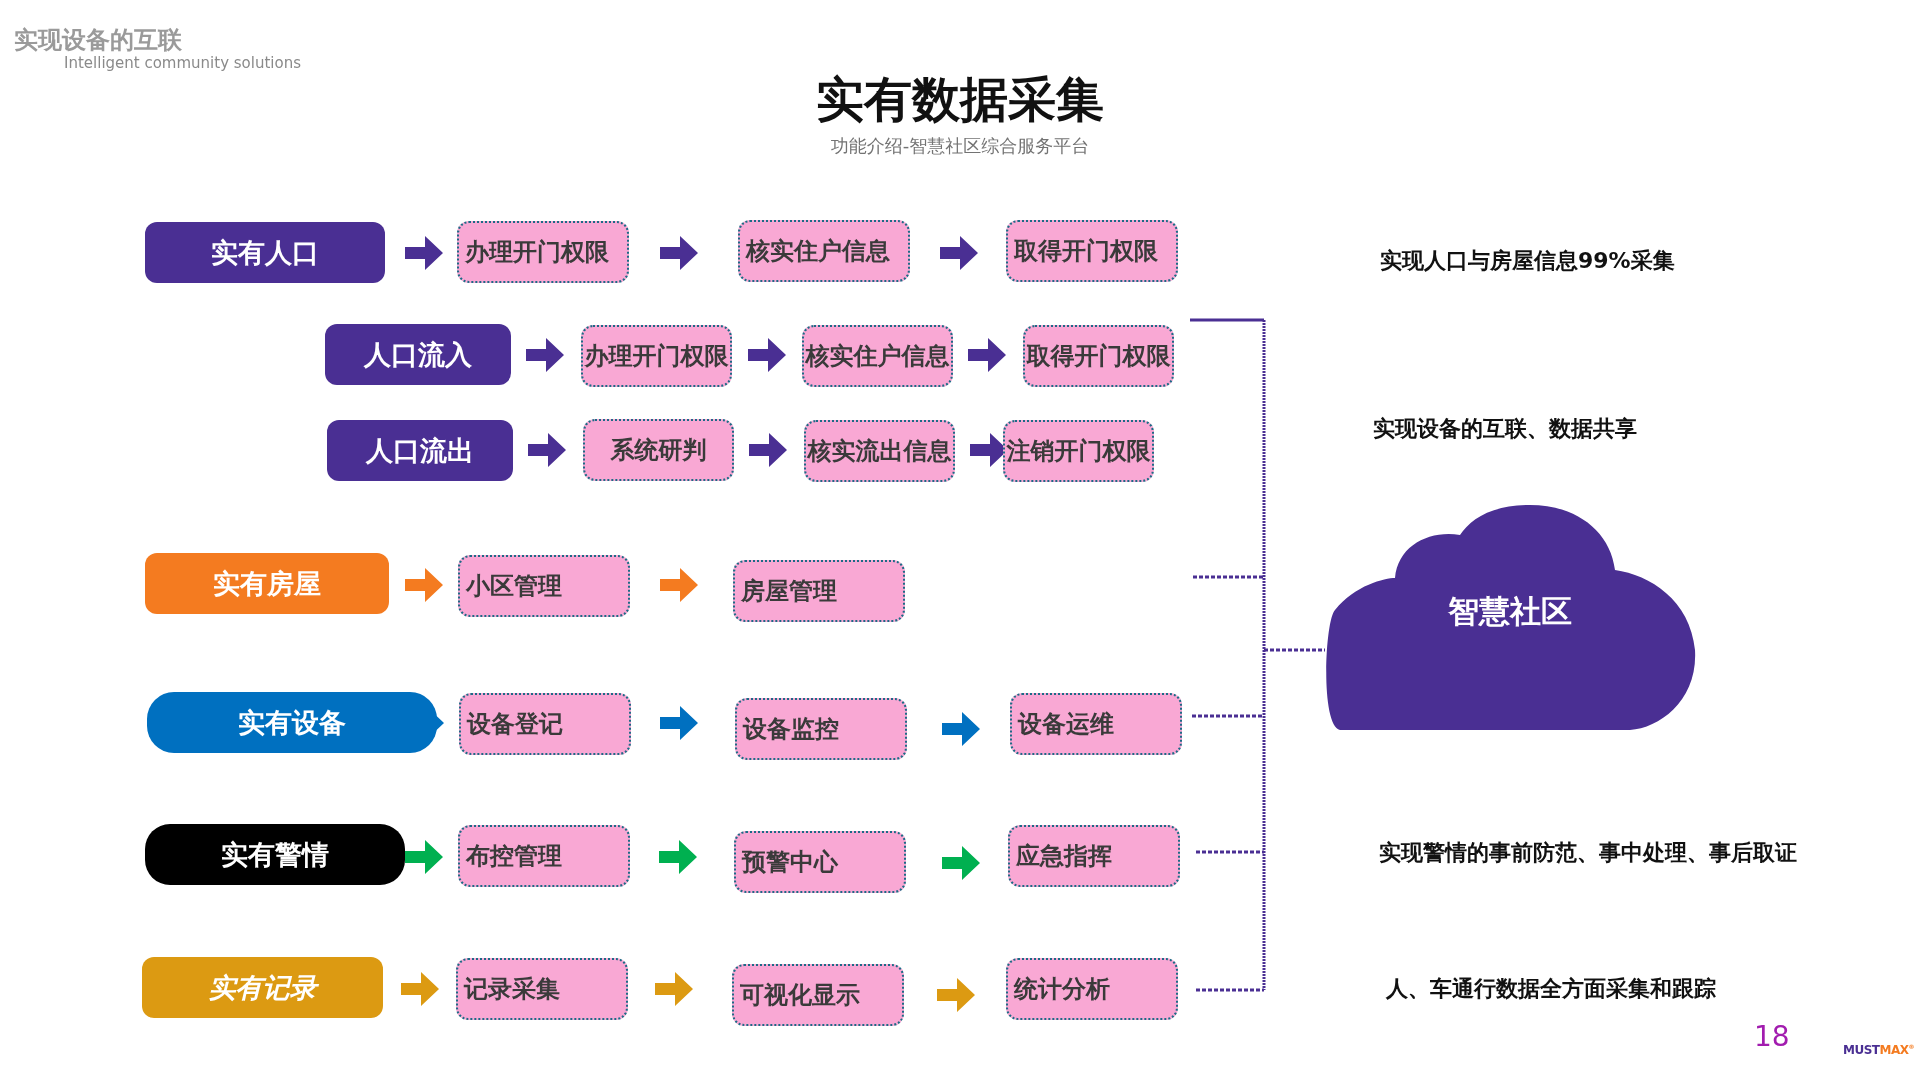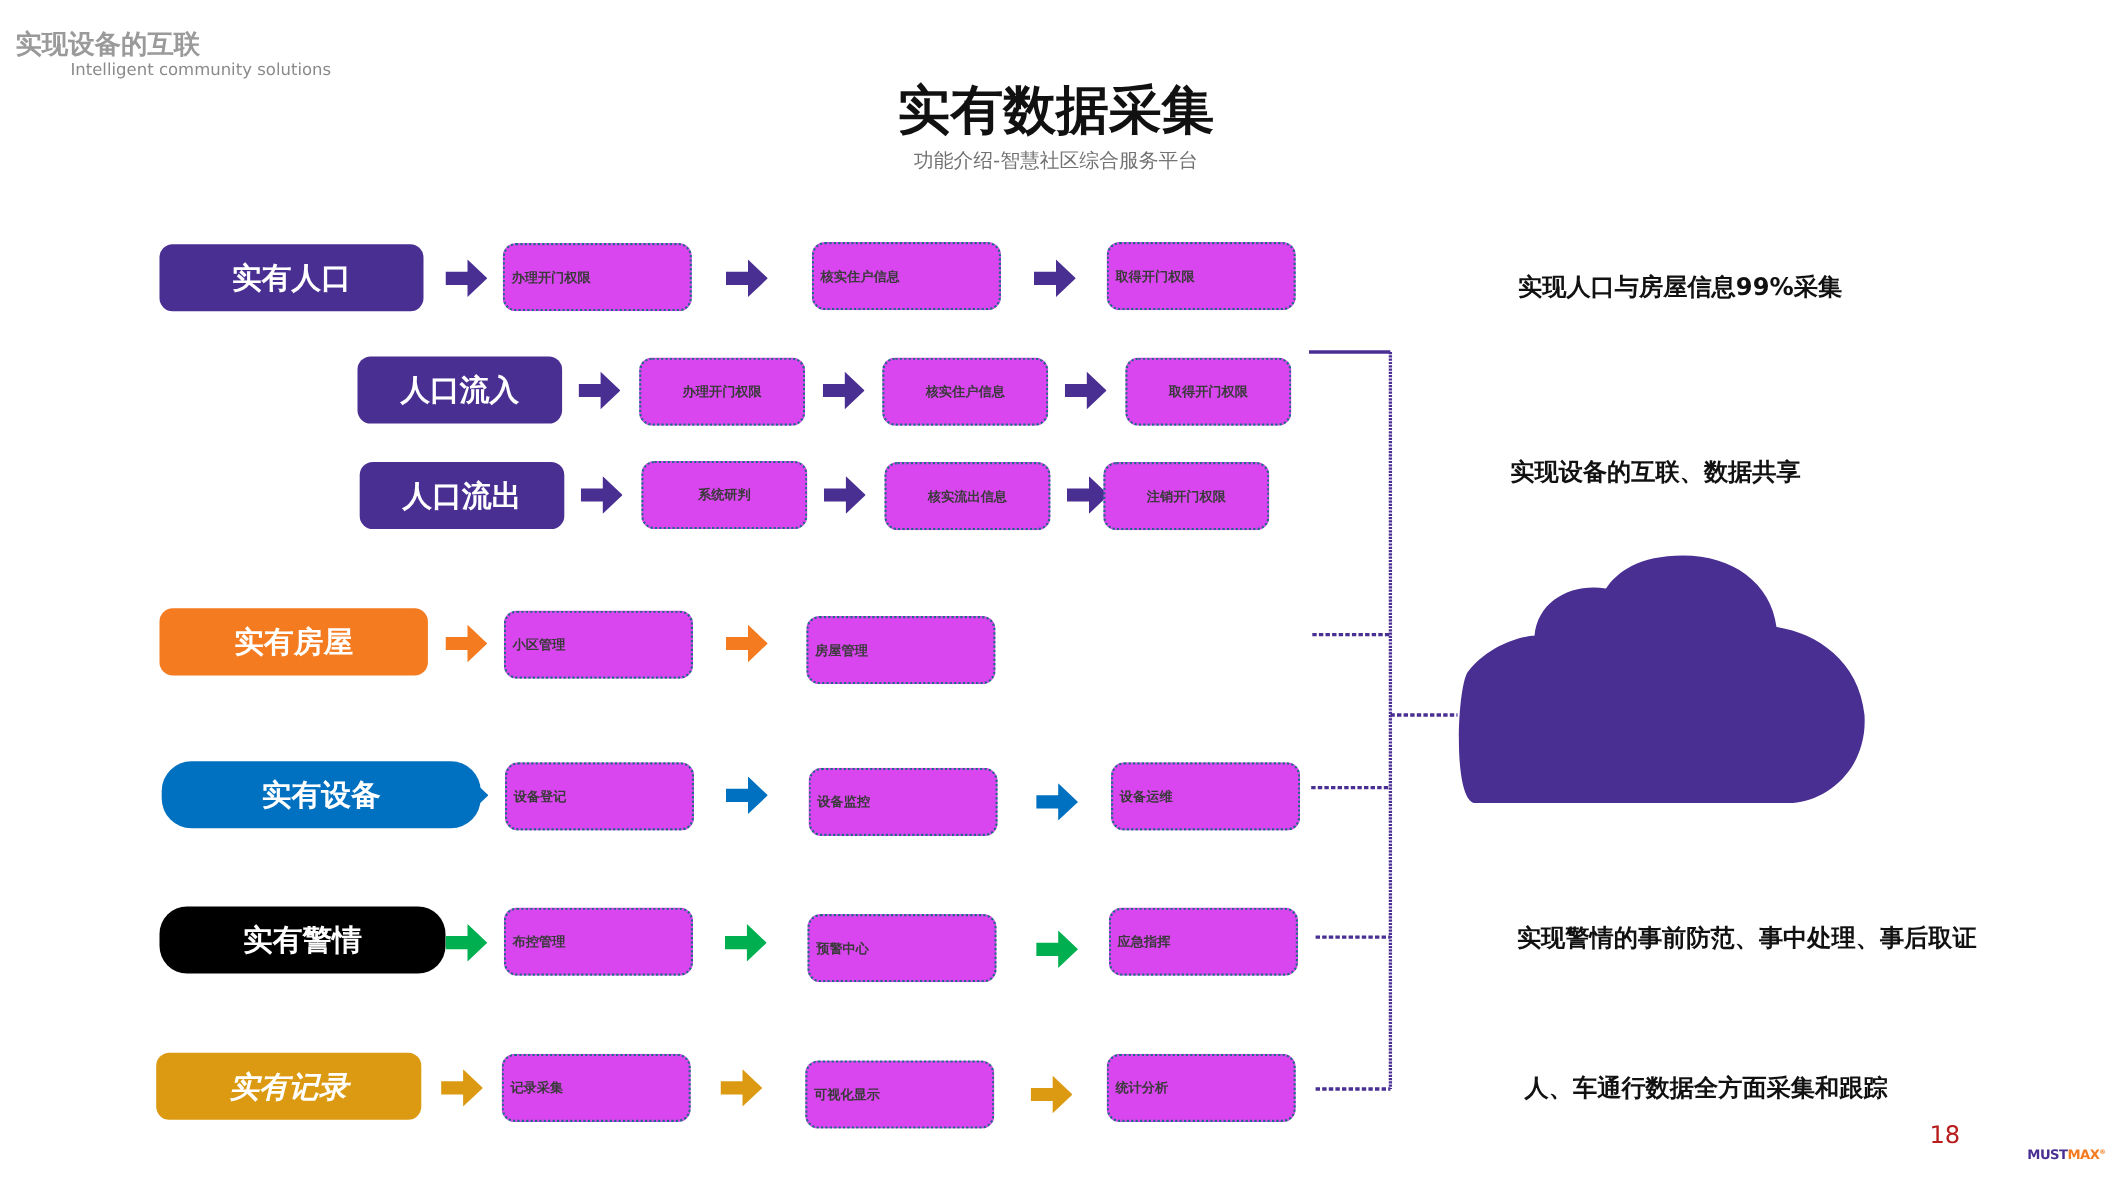"办理开门权限" .step { background: #d946ef -> #f9a8d4; font-size: 12px -> 24px }
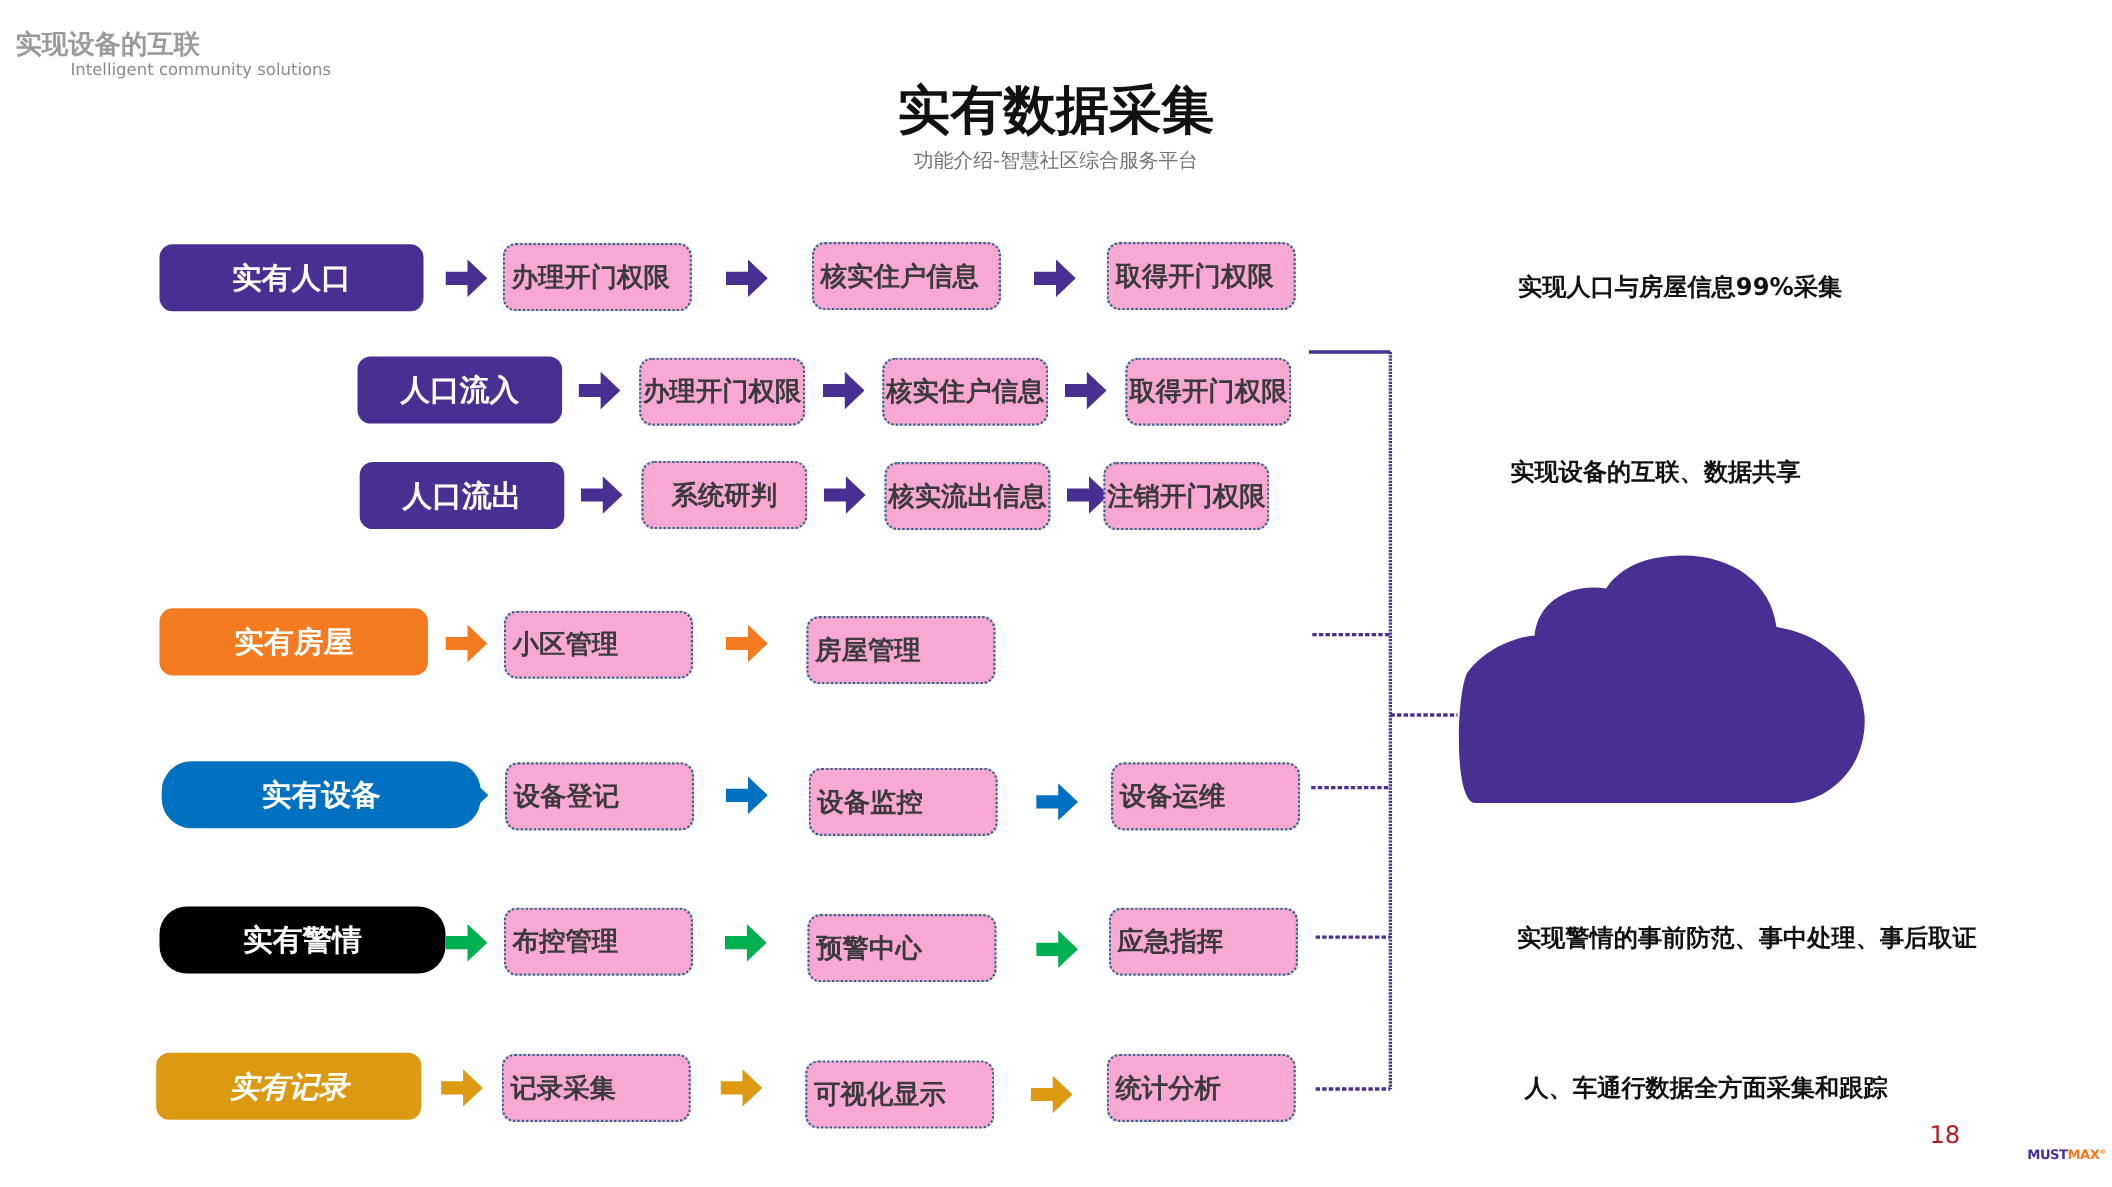"智慧社区" div { html: none -> <div>智慧社区</div> }
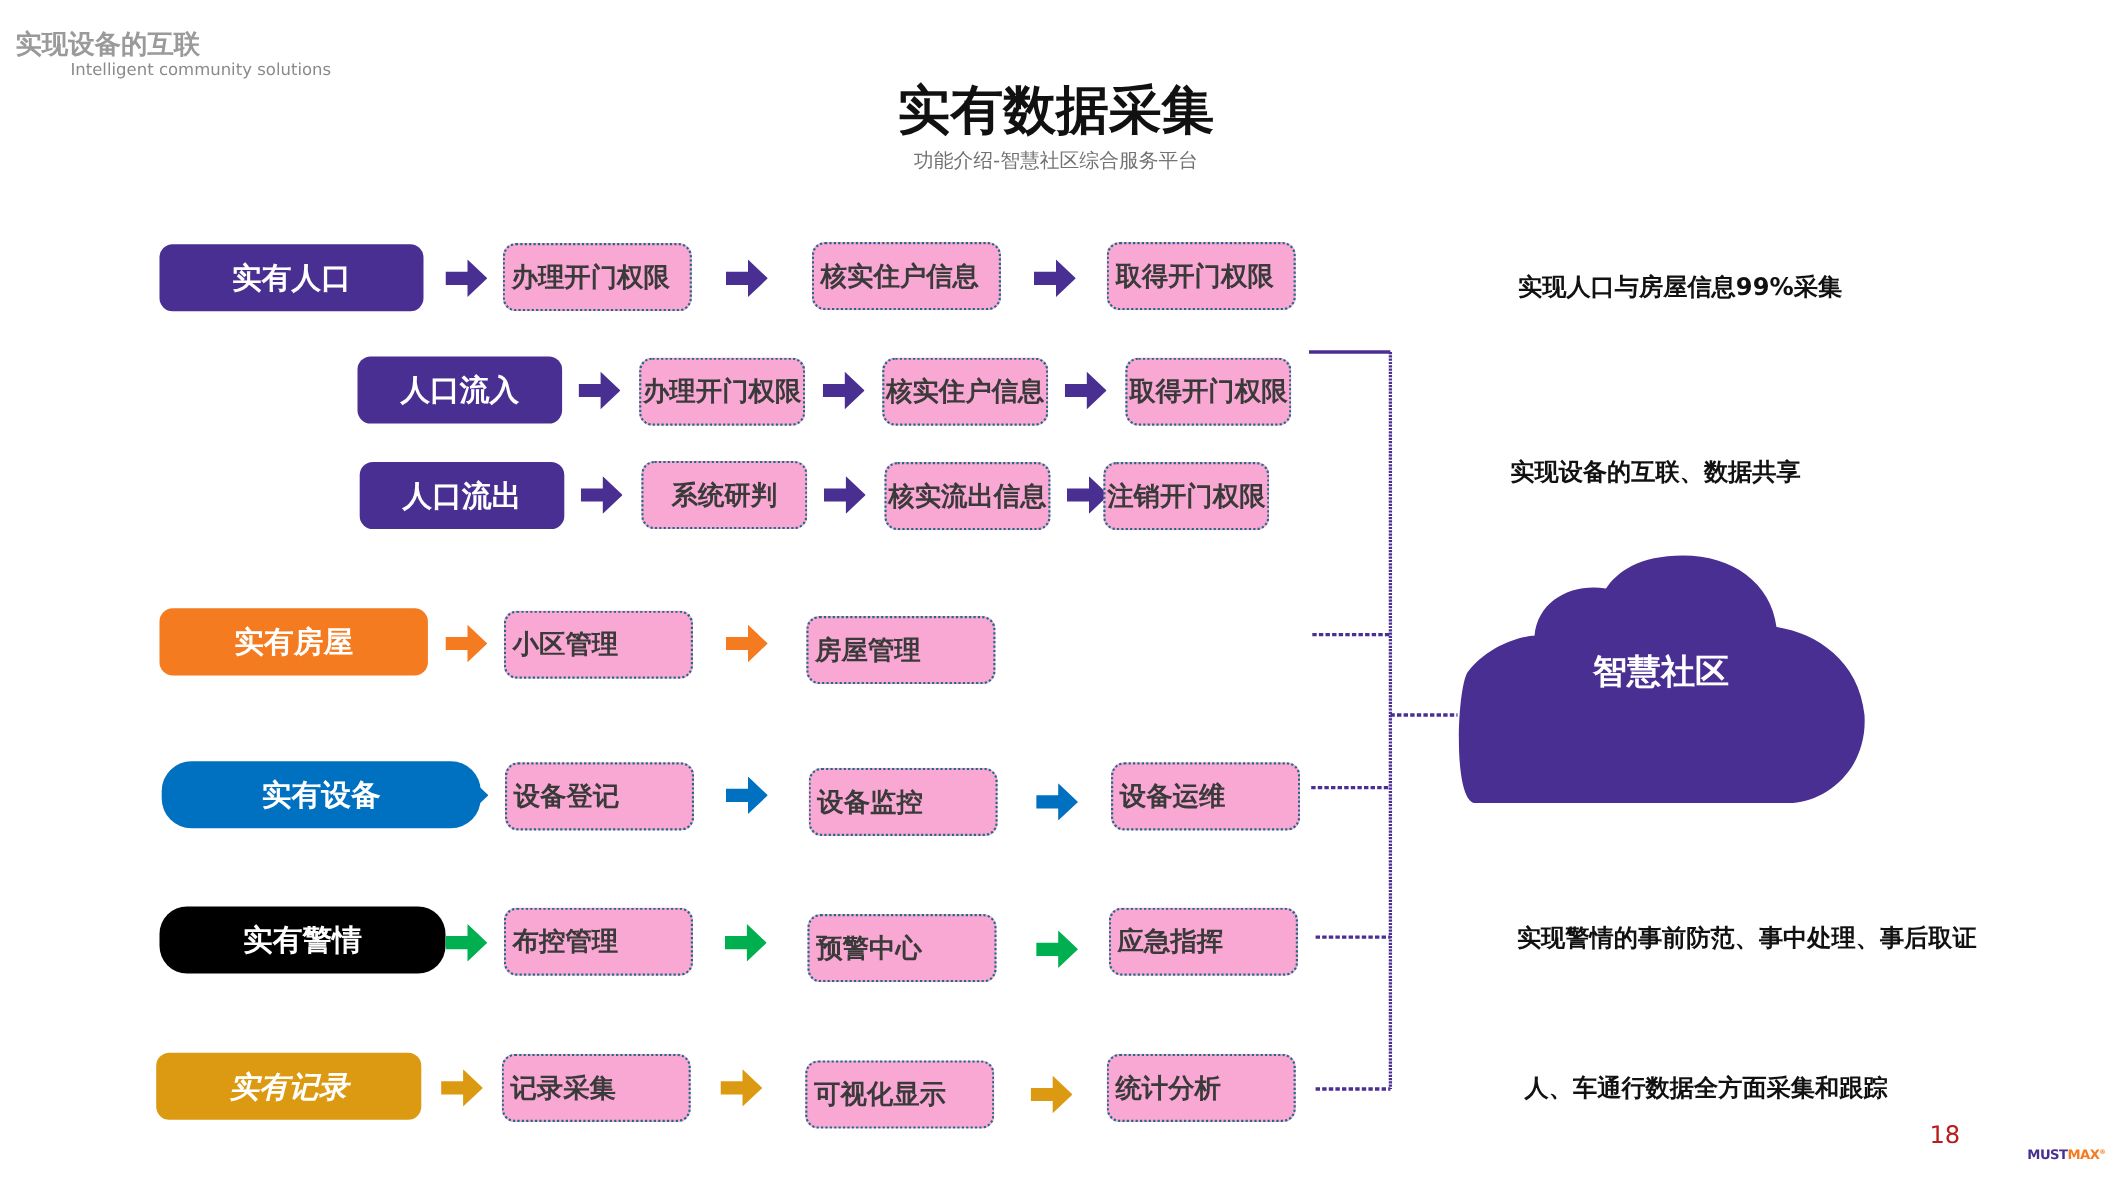"18" .page-num { color: #b91c1c -> #a21caf; font-size: 22px -> 28px }
